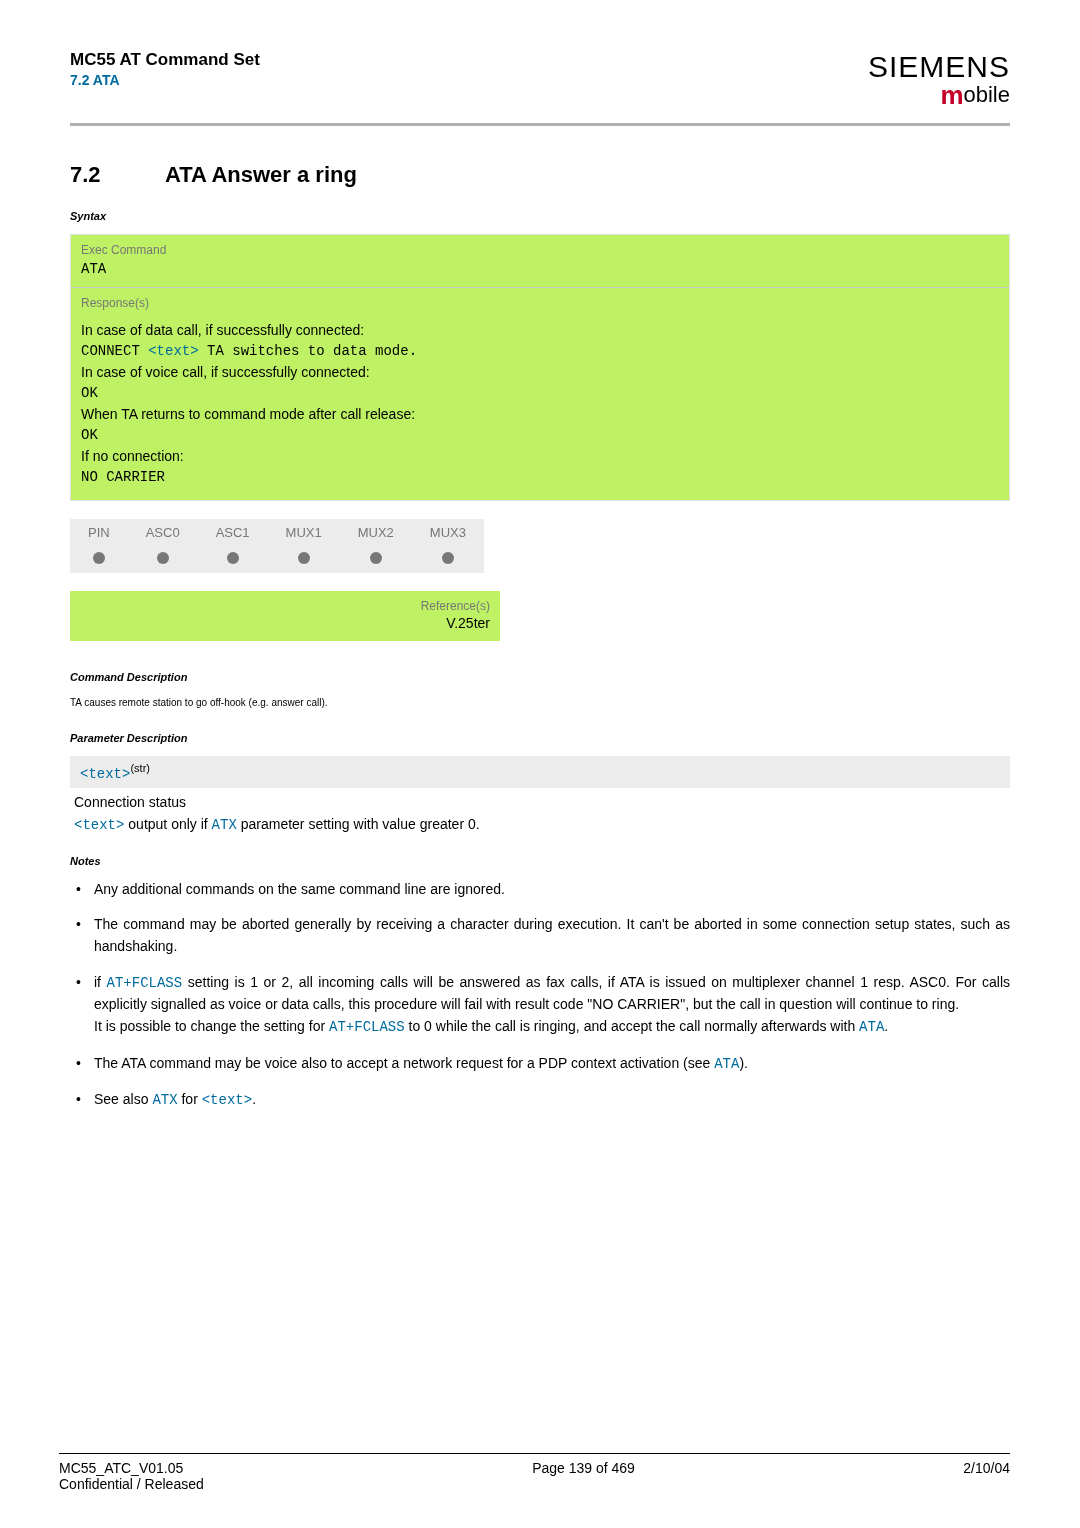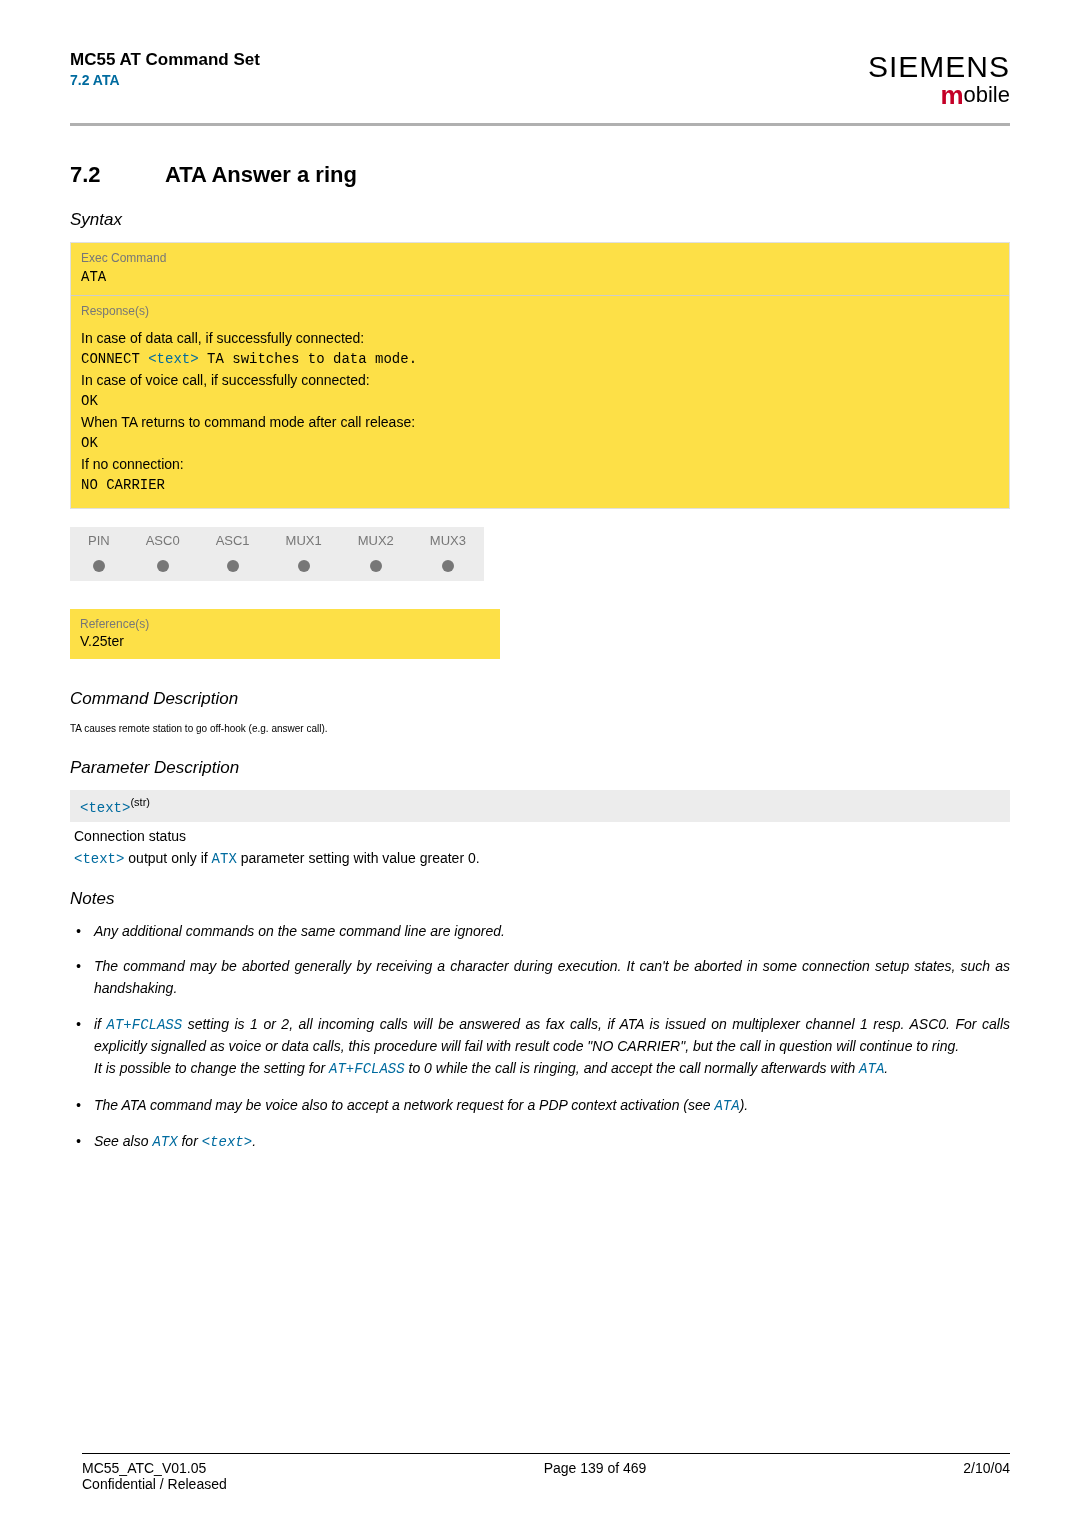"Syntax" .subhead { font-size: 17px -> 11px; font-weight: normal -> bold }
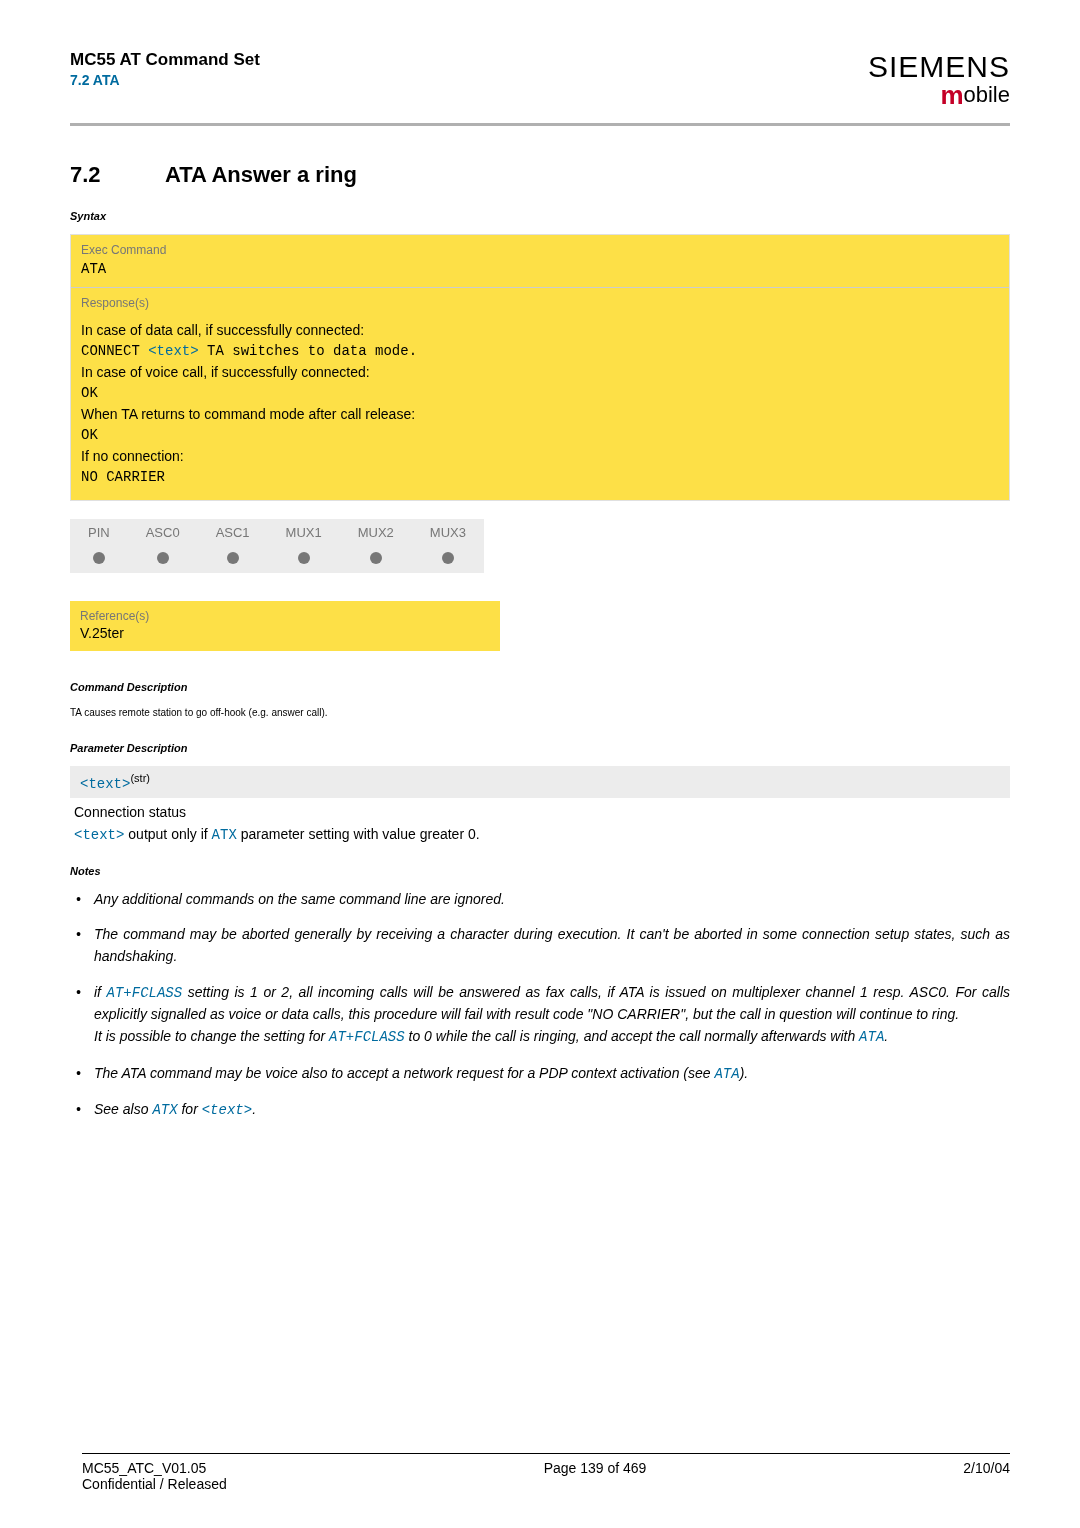"Exec Command" .syntax-box { background: #fde047 -> #bef264 }
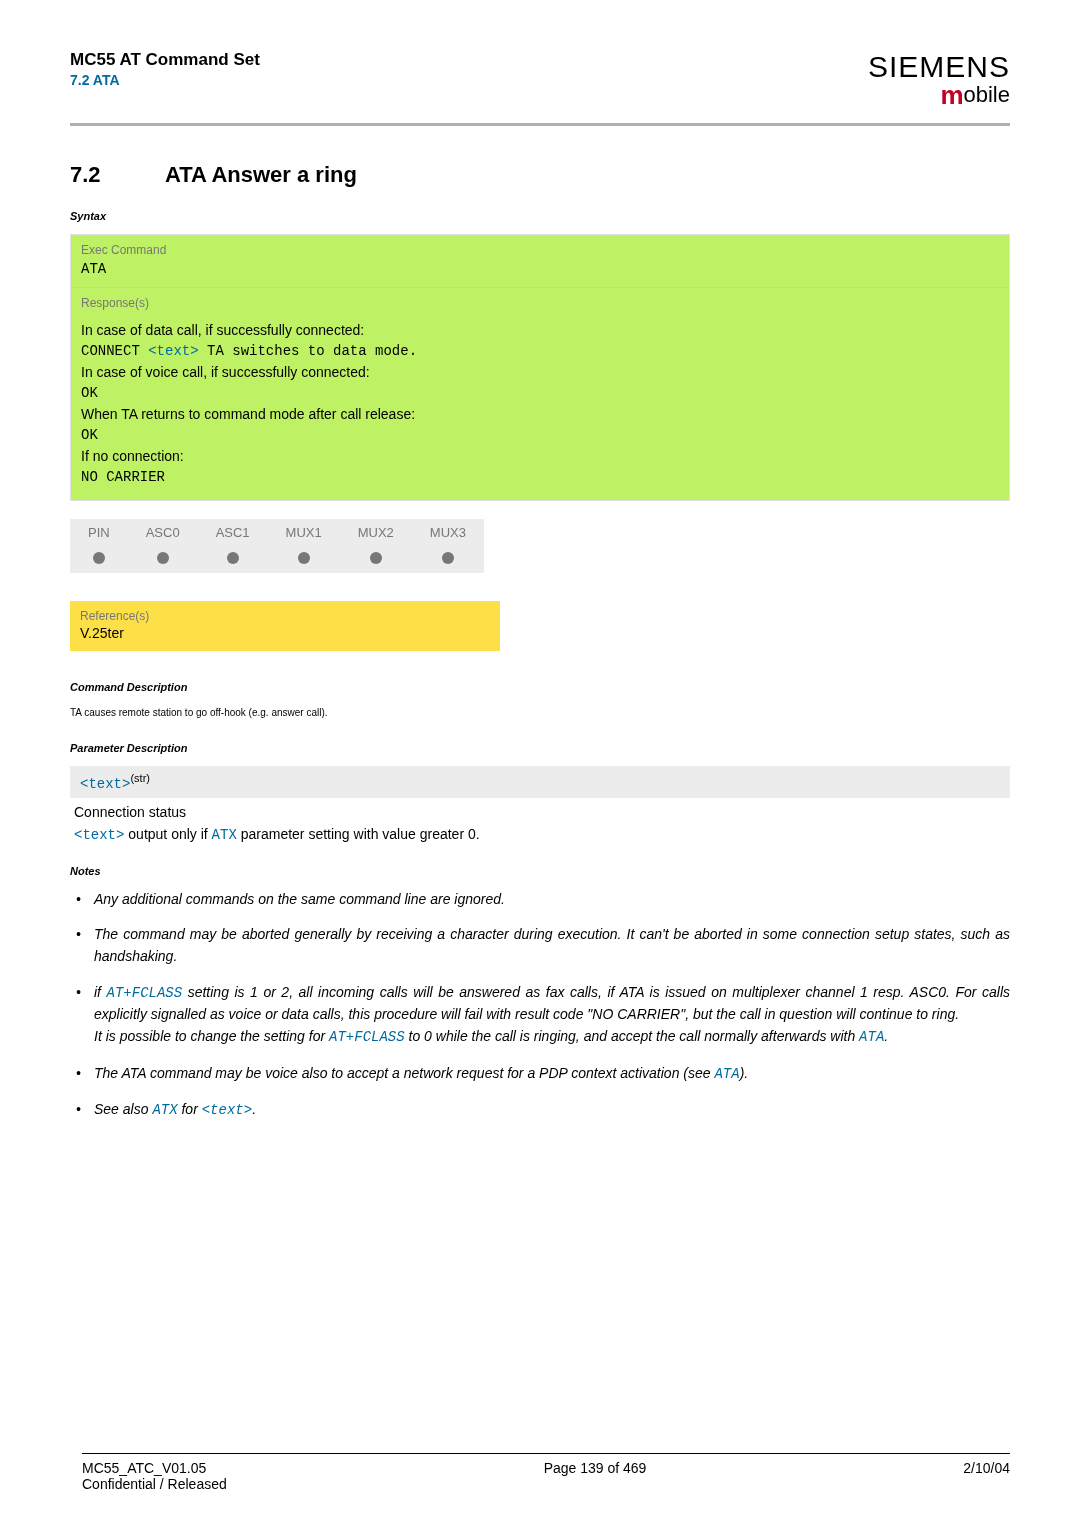"Reference(s)" .ref-box { background: #fde047 -> #bef264; margin-top: 28px -> 18px; text-align: none -> right }
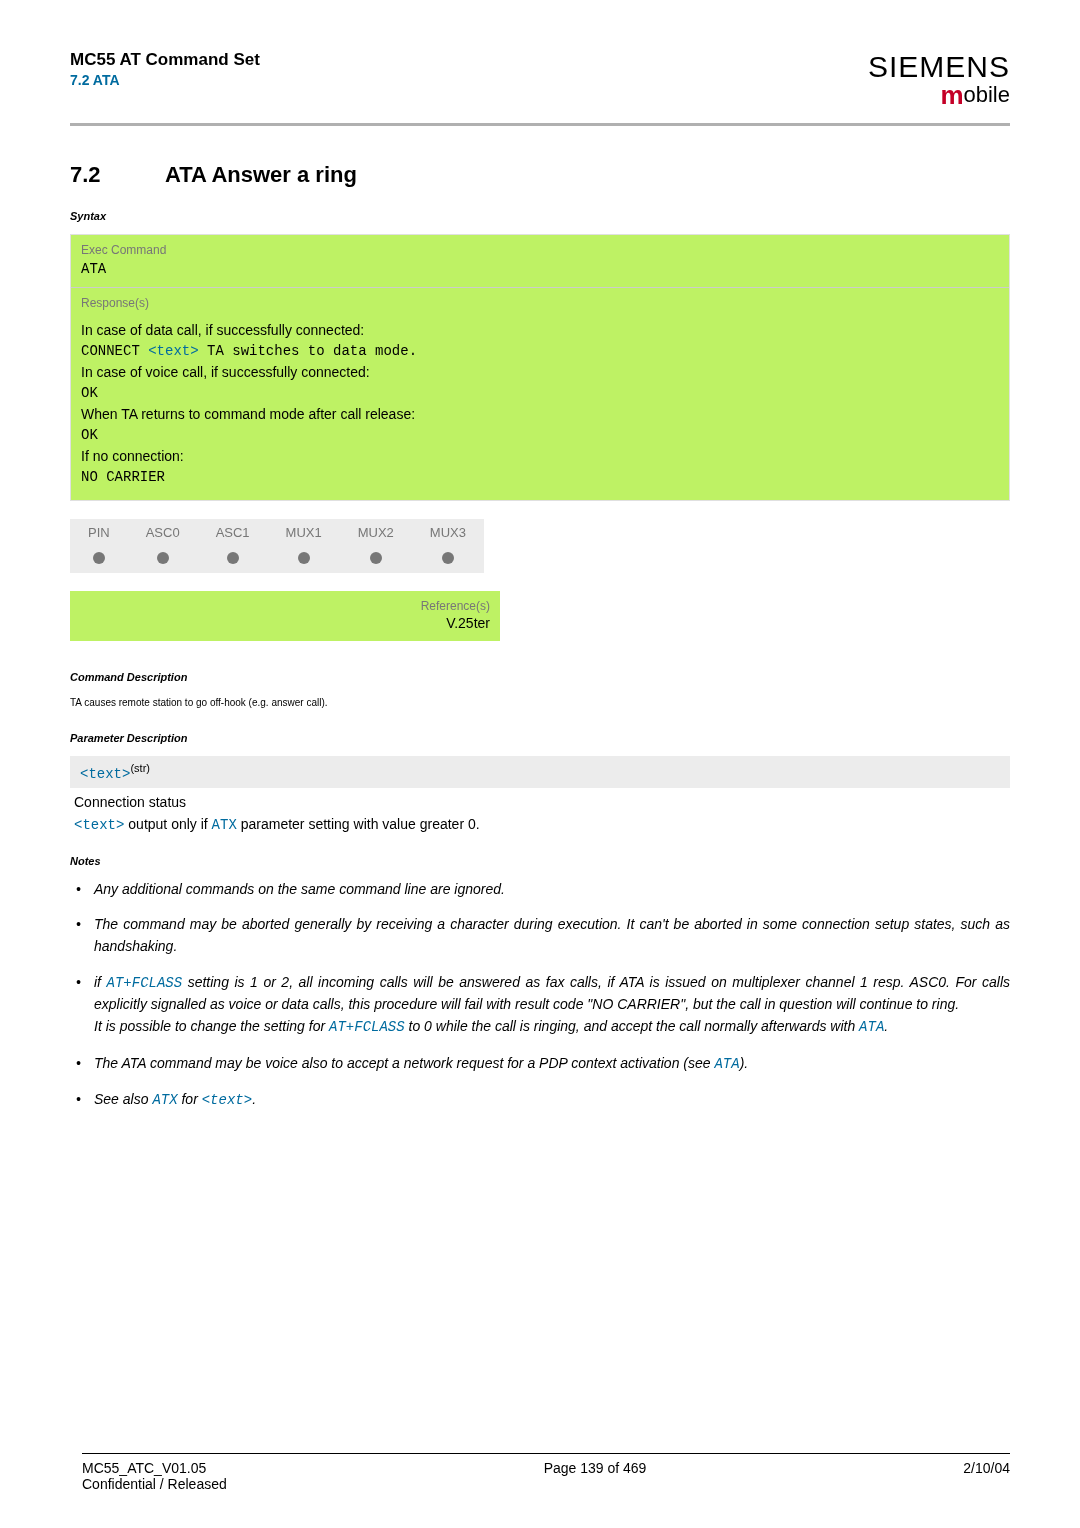"Any additional commands on the" .notes-list li { font-style: italic -> none }
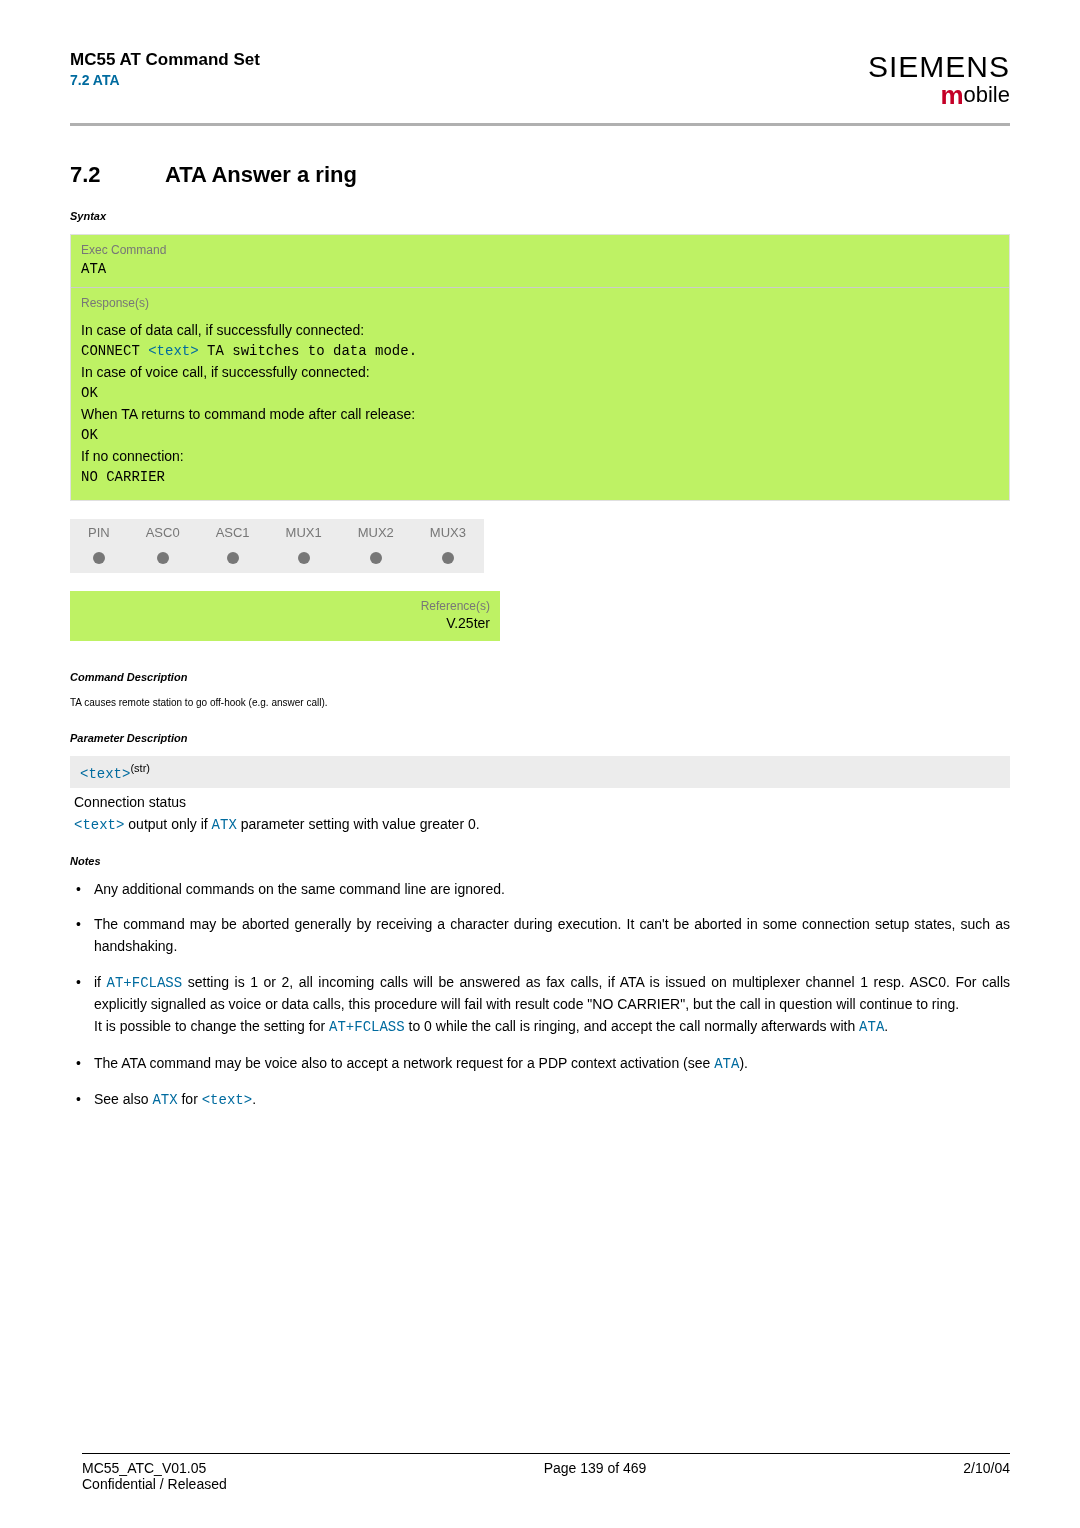"MC55_ATC_V01.05" .footer { left: 82px -> 59px }
